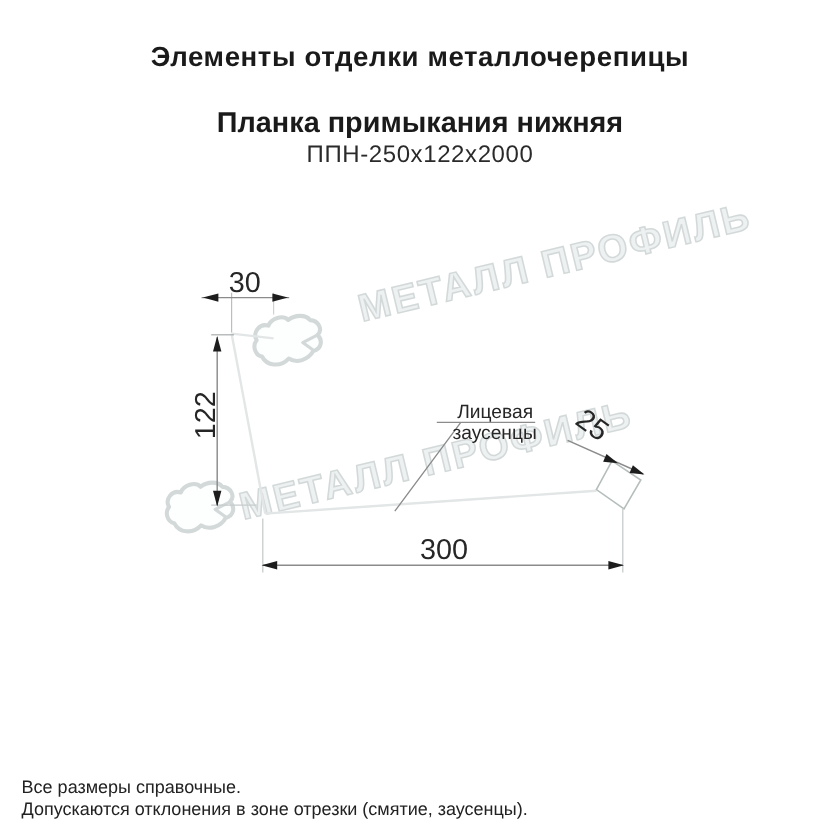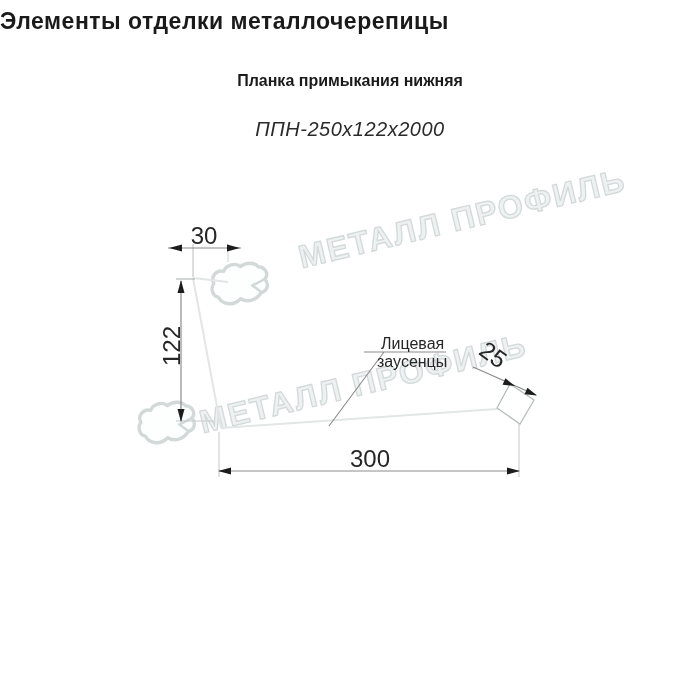"Элементы отделки металлочерепицы" .page-title { text-align: left -> center; top: 8px -> 34px }
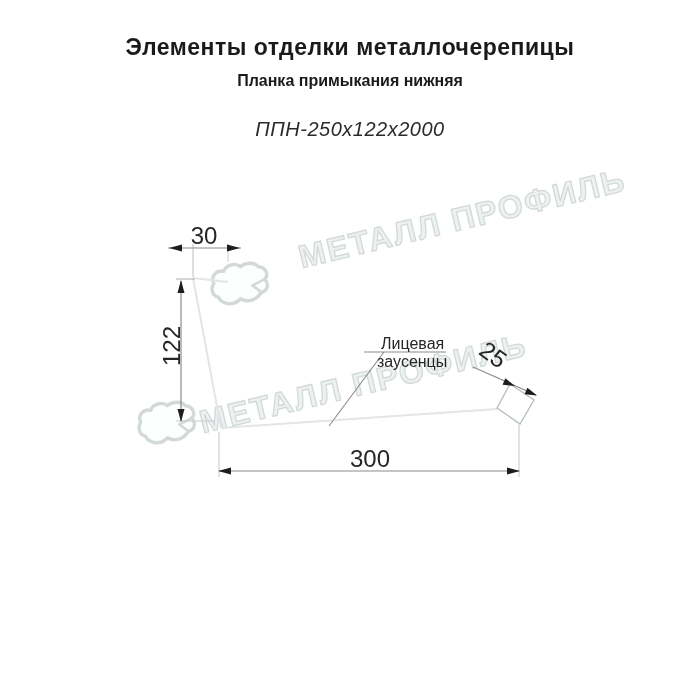"Планка примыкания нижняя" .subtitle { font-size: 16px -> 24px; top: 72px -> 89px }
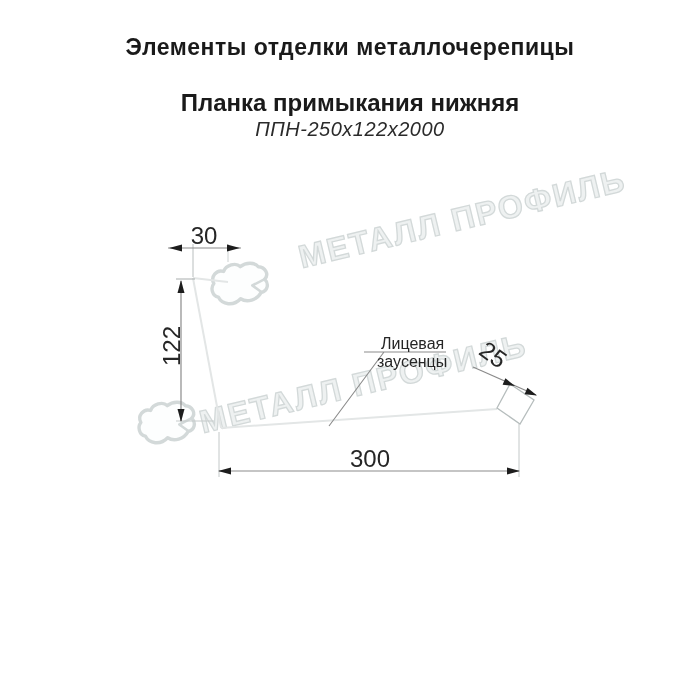"ППН-250х122х2000" .product-code { font-style: italic -> none }
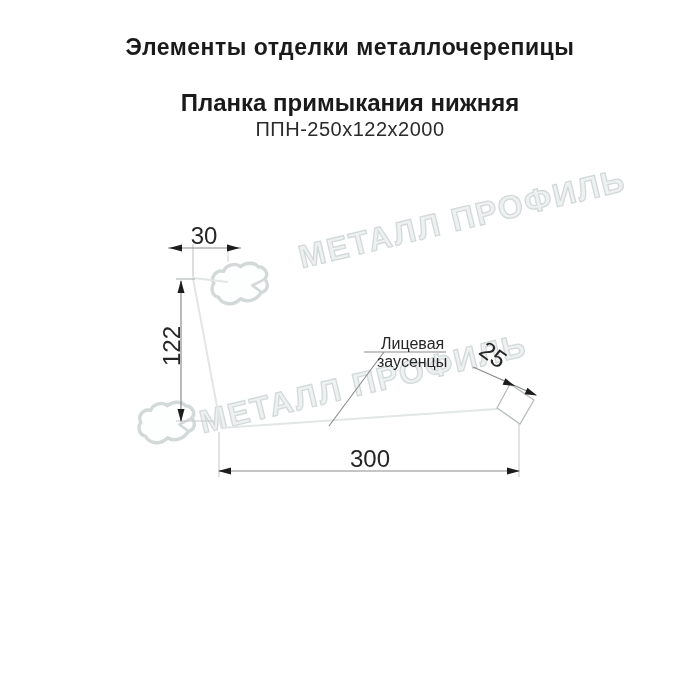"Все размеры справочные." div { html: none -> <div>Все размеры справочные.</div> }
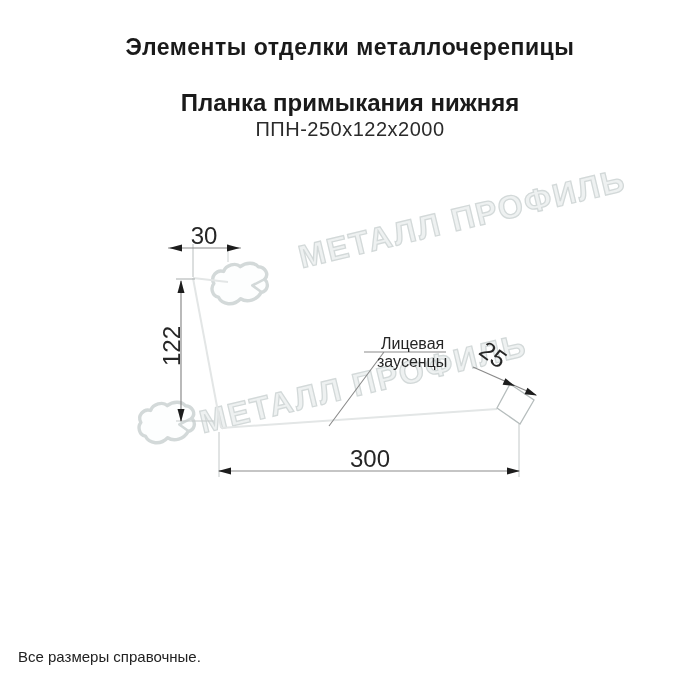"Допускаются отклонения в зоне отрезки" div { html: none -> <div>Допускаются отклонения в зоне отрезки (смятие, заусенцы).</div> }
